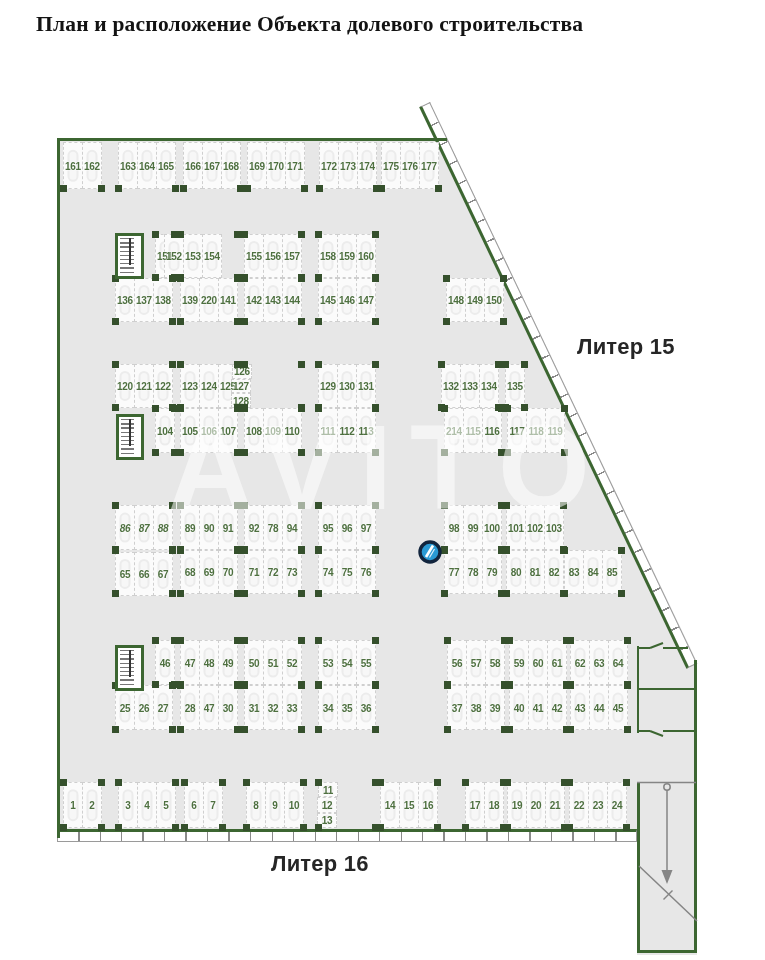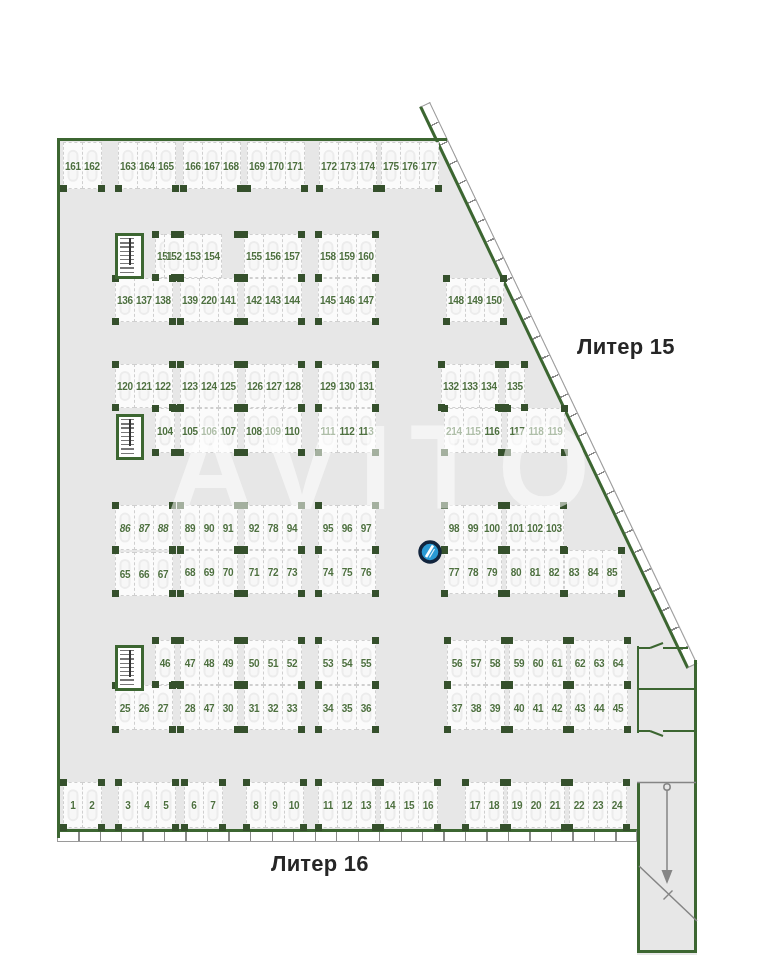"План и расположение Объекта долевого" div { html: none -> <div>План и расположение Объекта долевого строительства</div> }
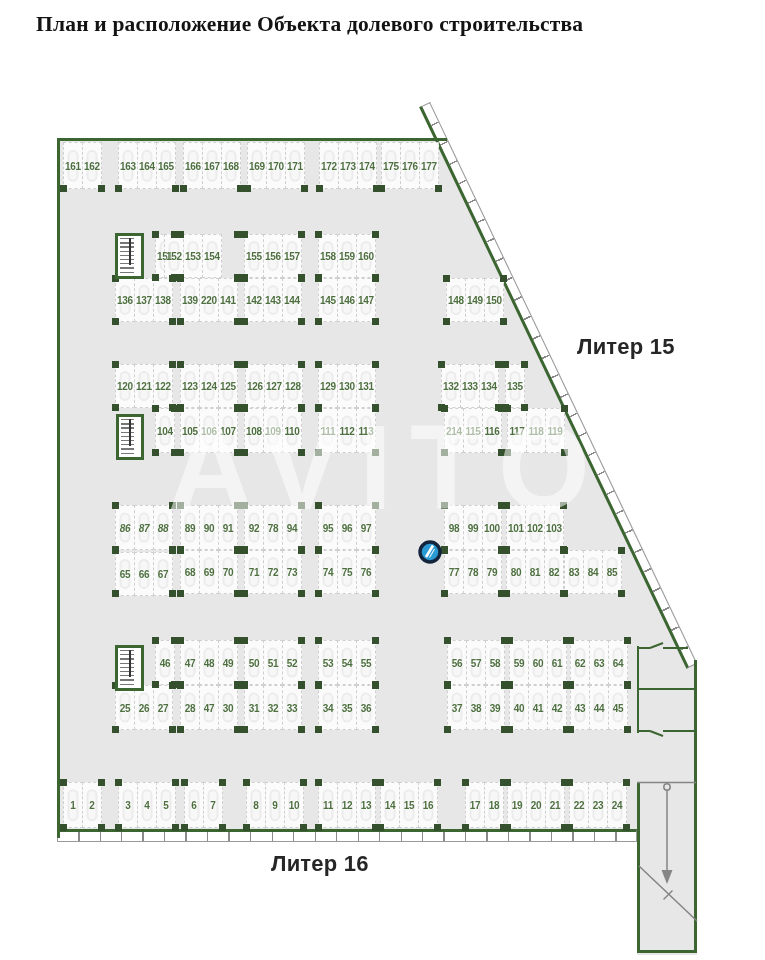"126" div.group { flex-direction: none -> column; left: 245px -> 232px }
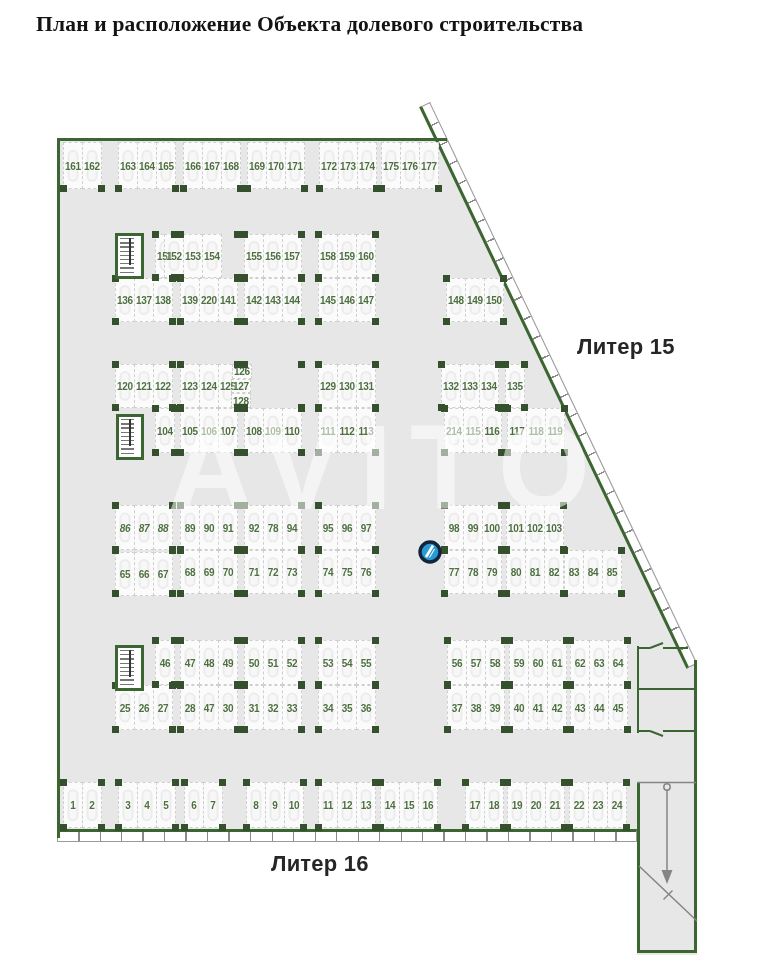"11" div.group { flex-direction: none -> column }
